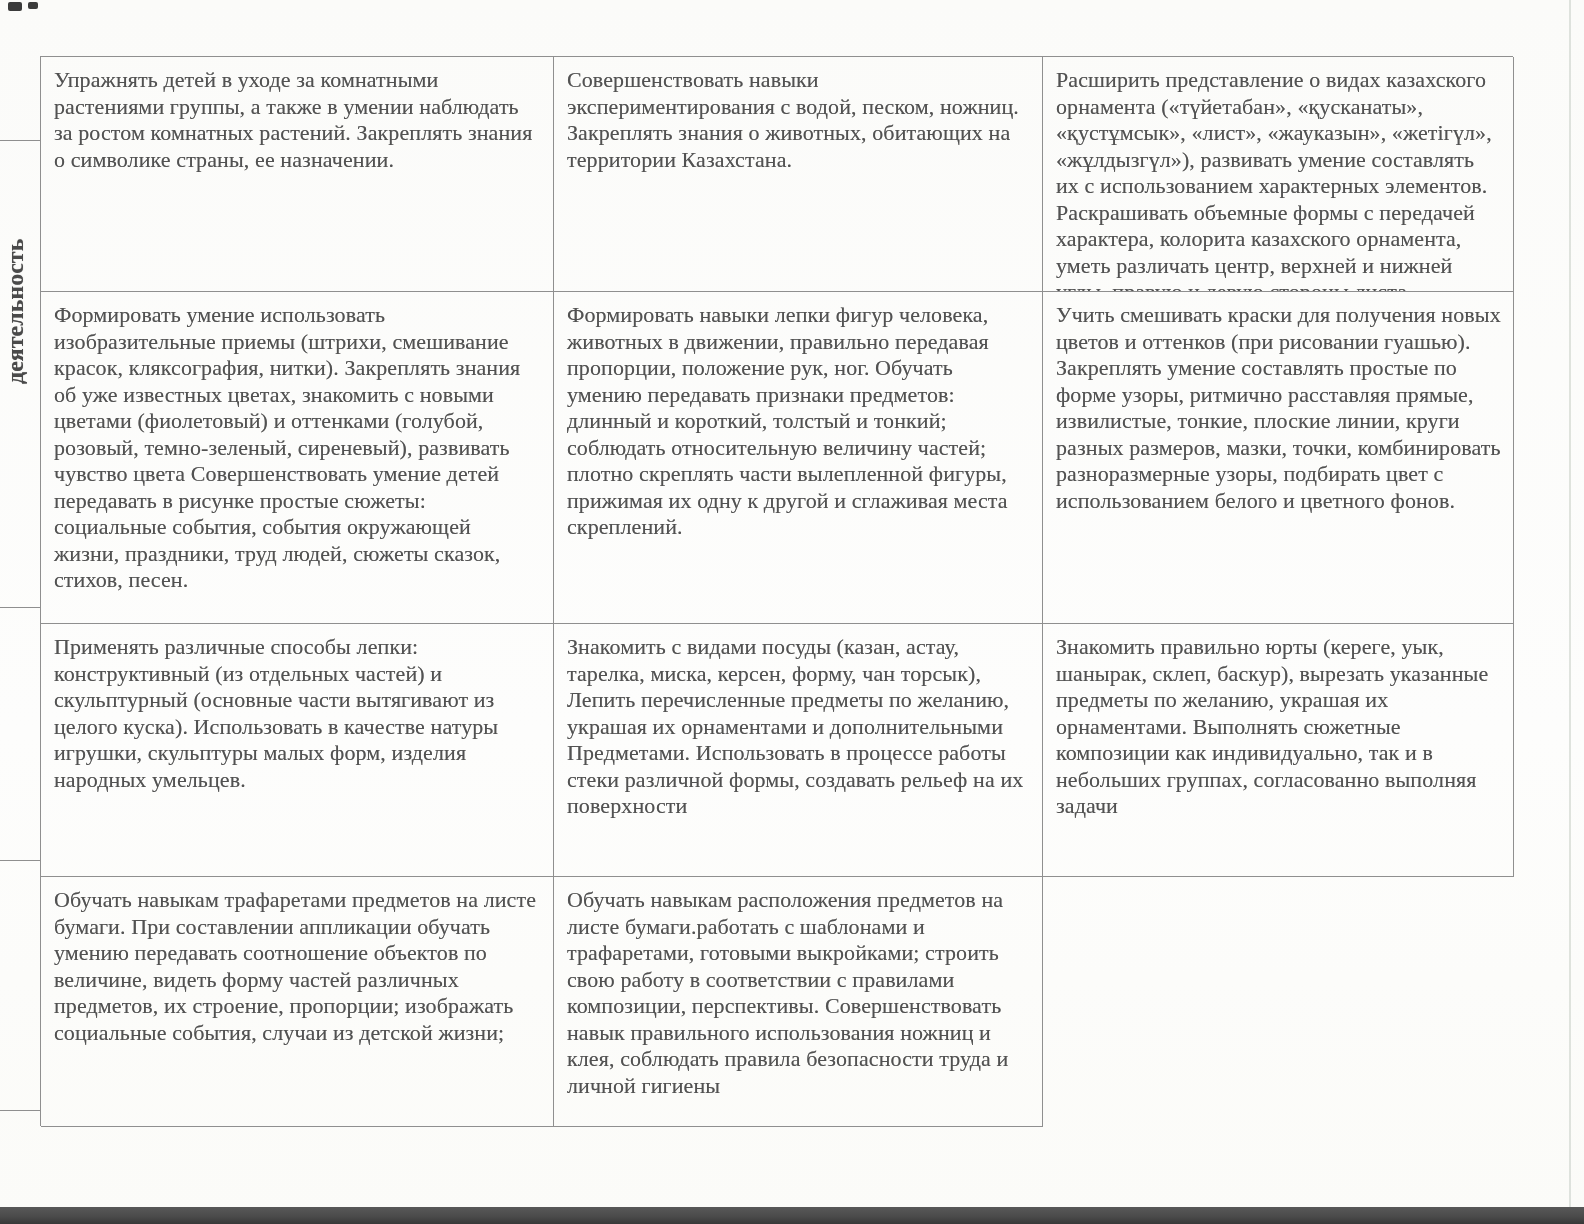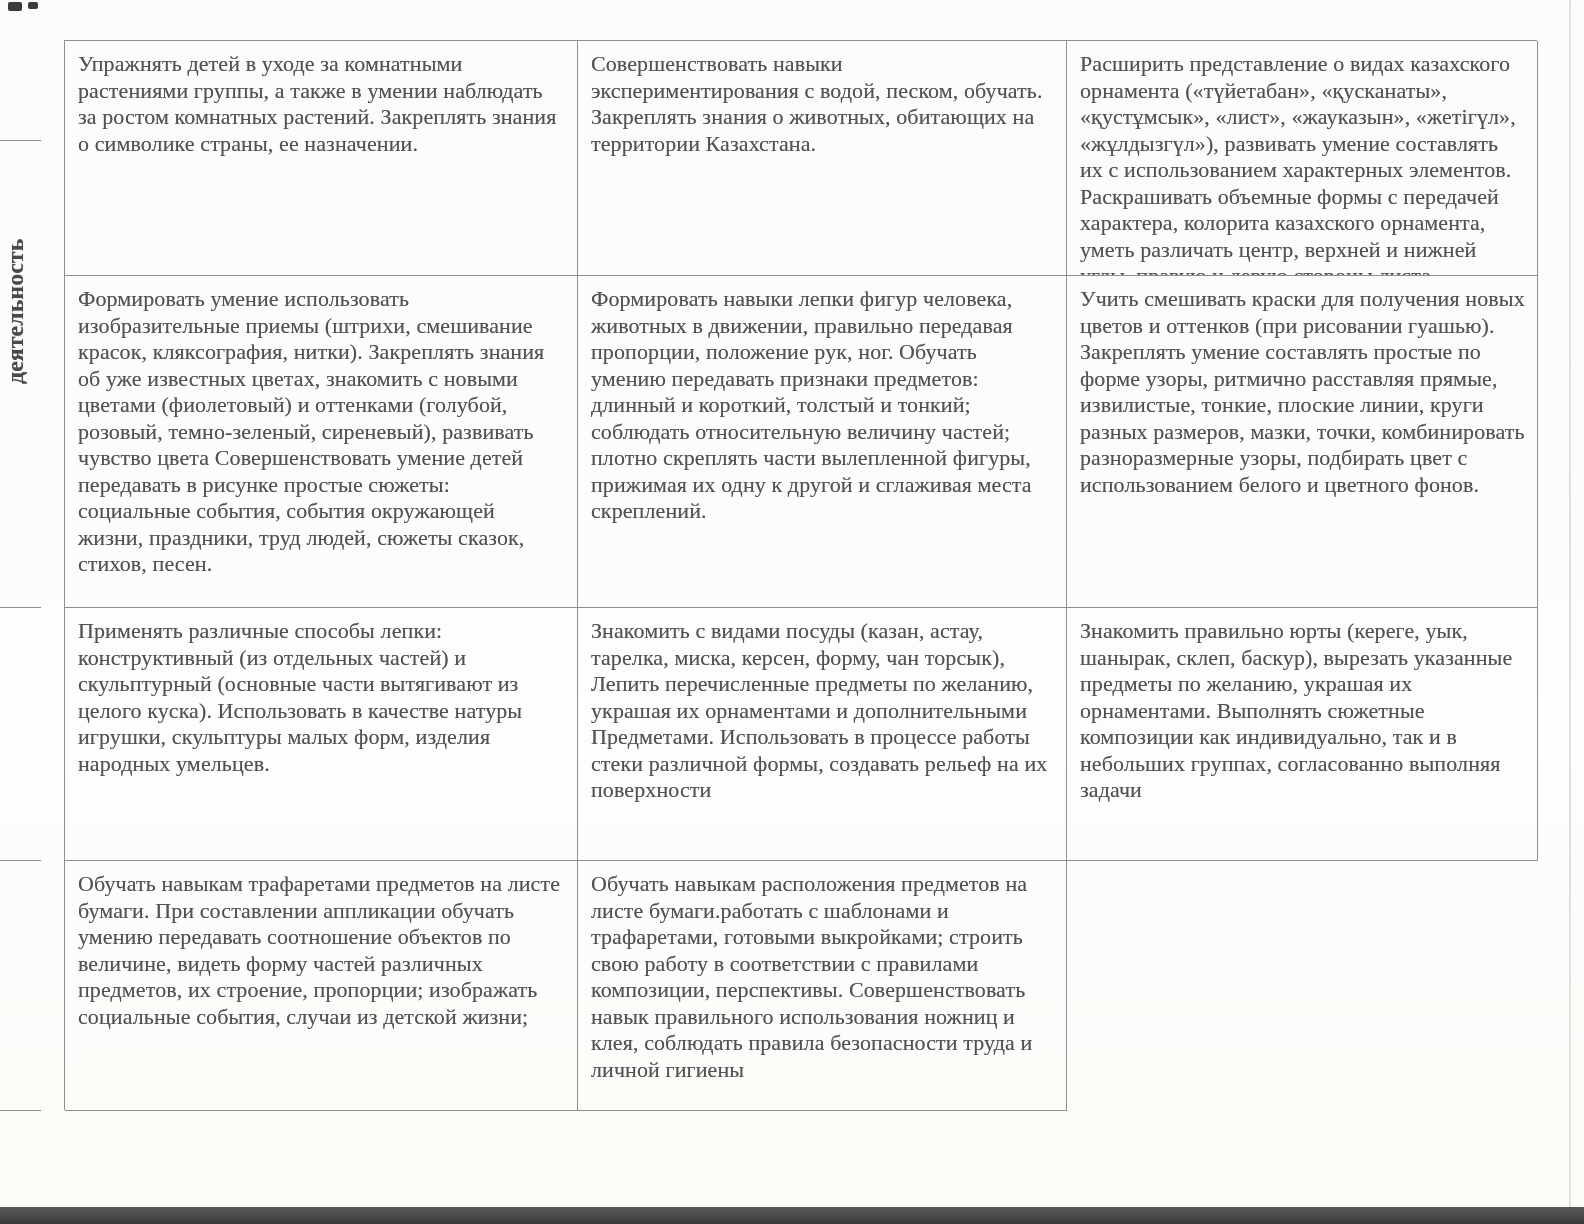"Упражнять детей в уходе за" .doc-table { margin-left: 24px -> none; top: 40px -> 56px }
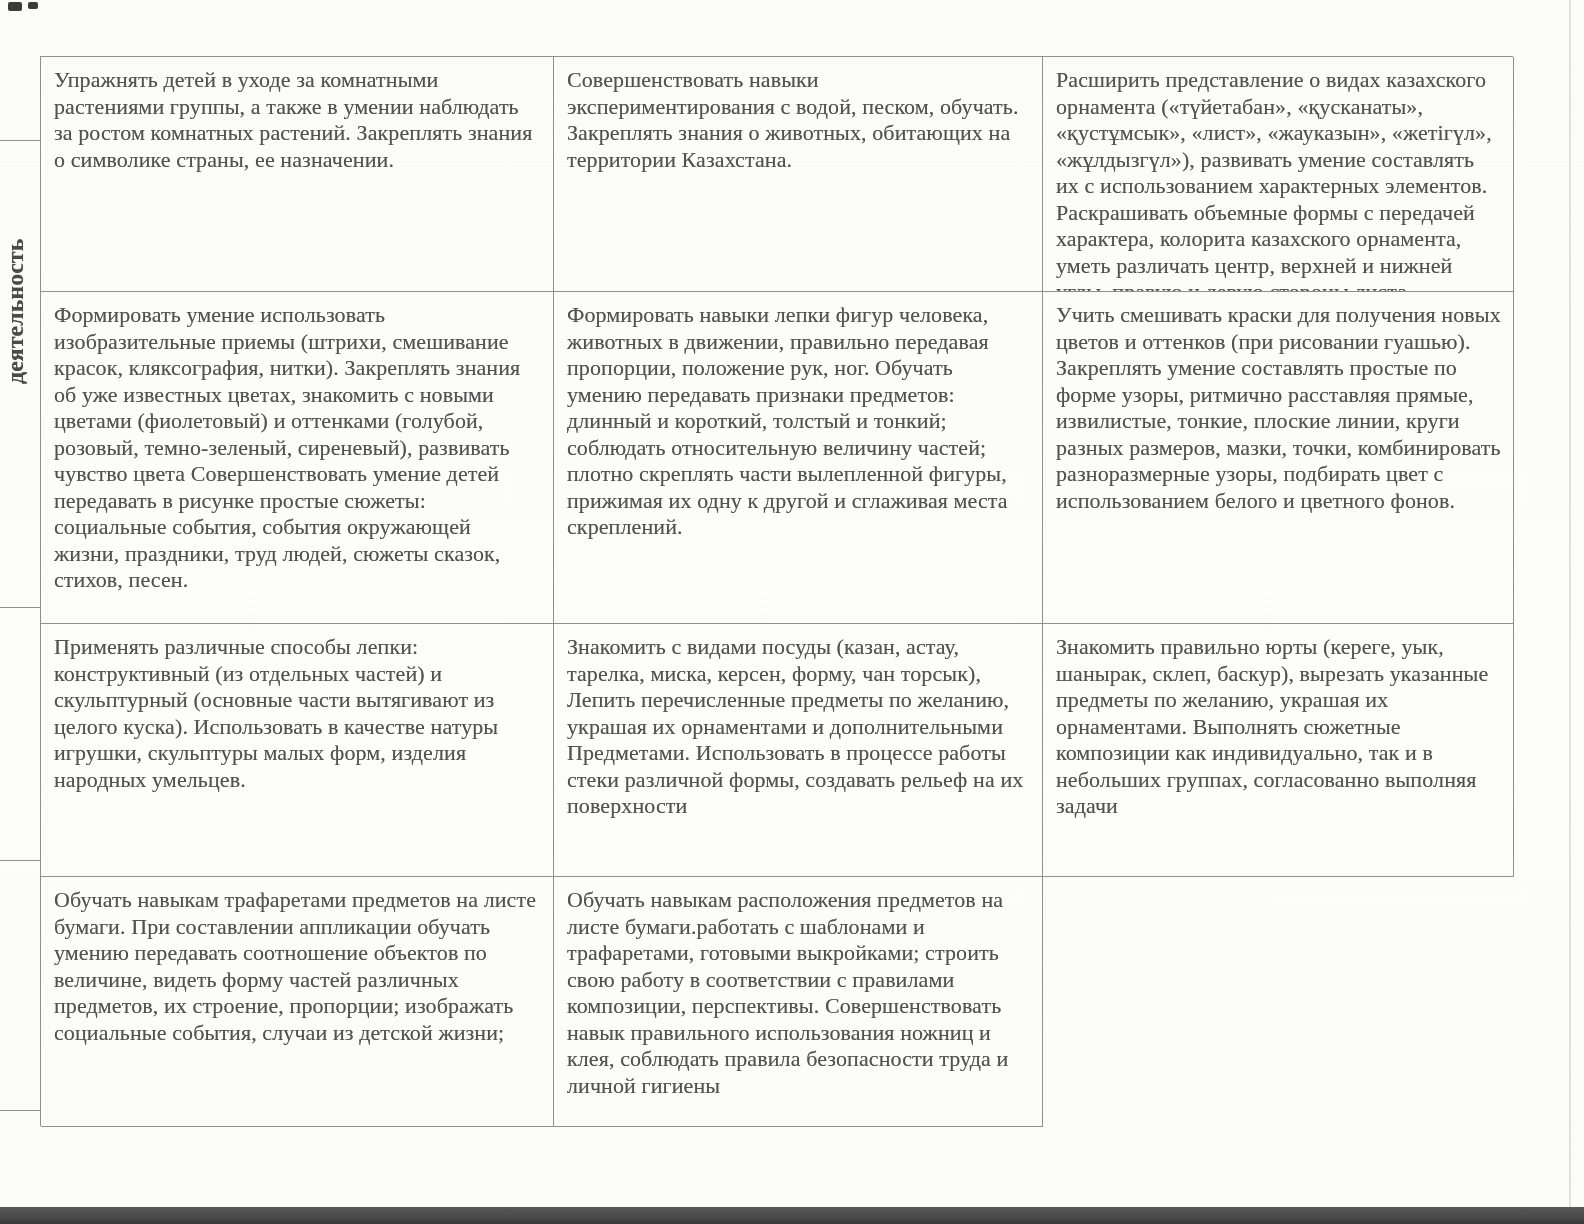"Совершенствовать навыки" div.cell { text: обучать -> ножниц }
